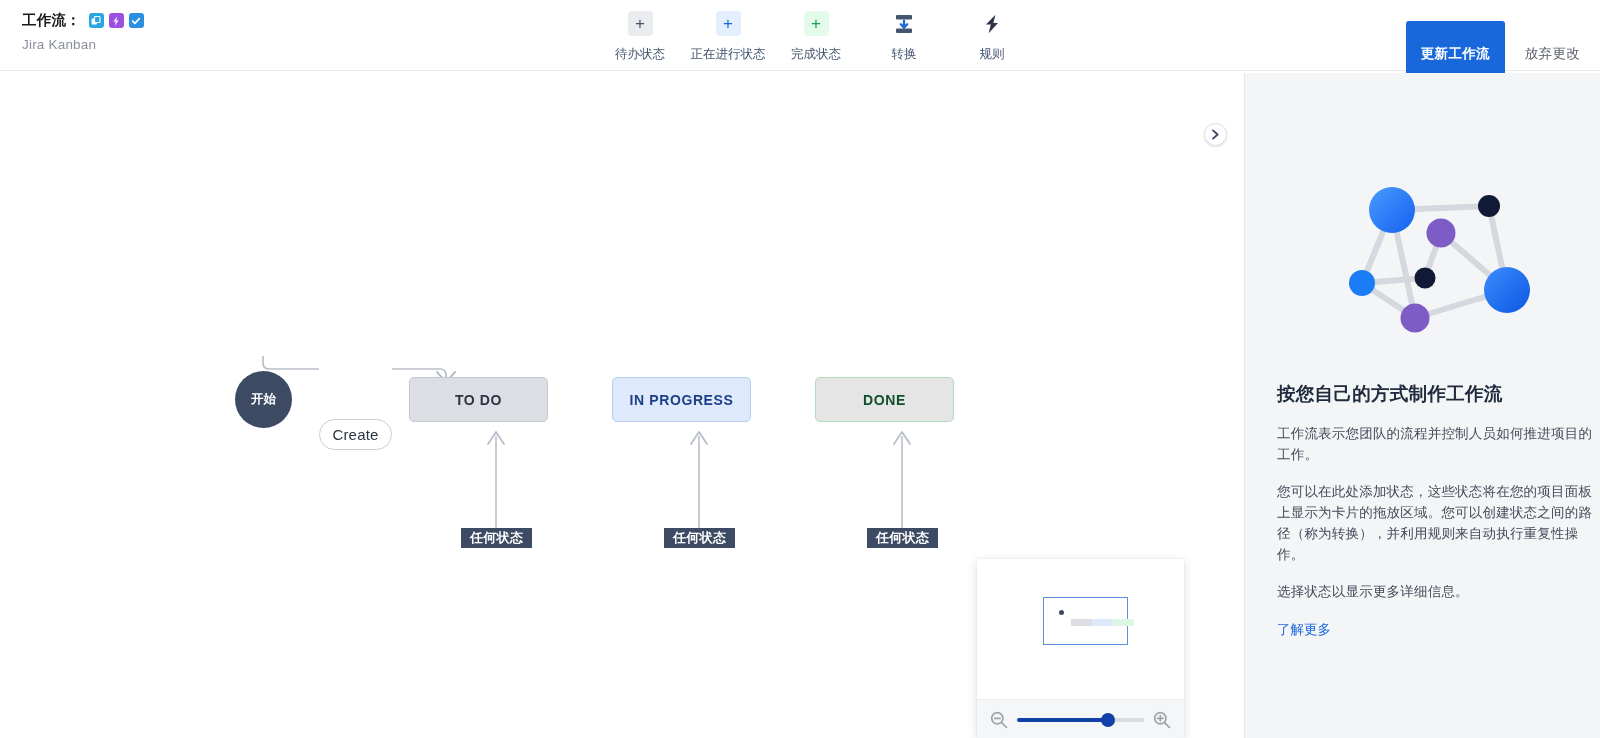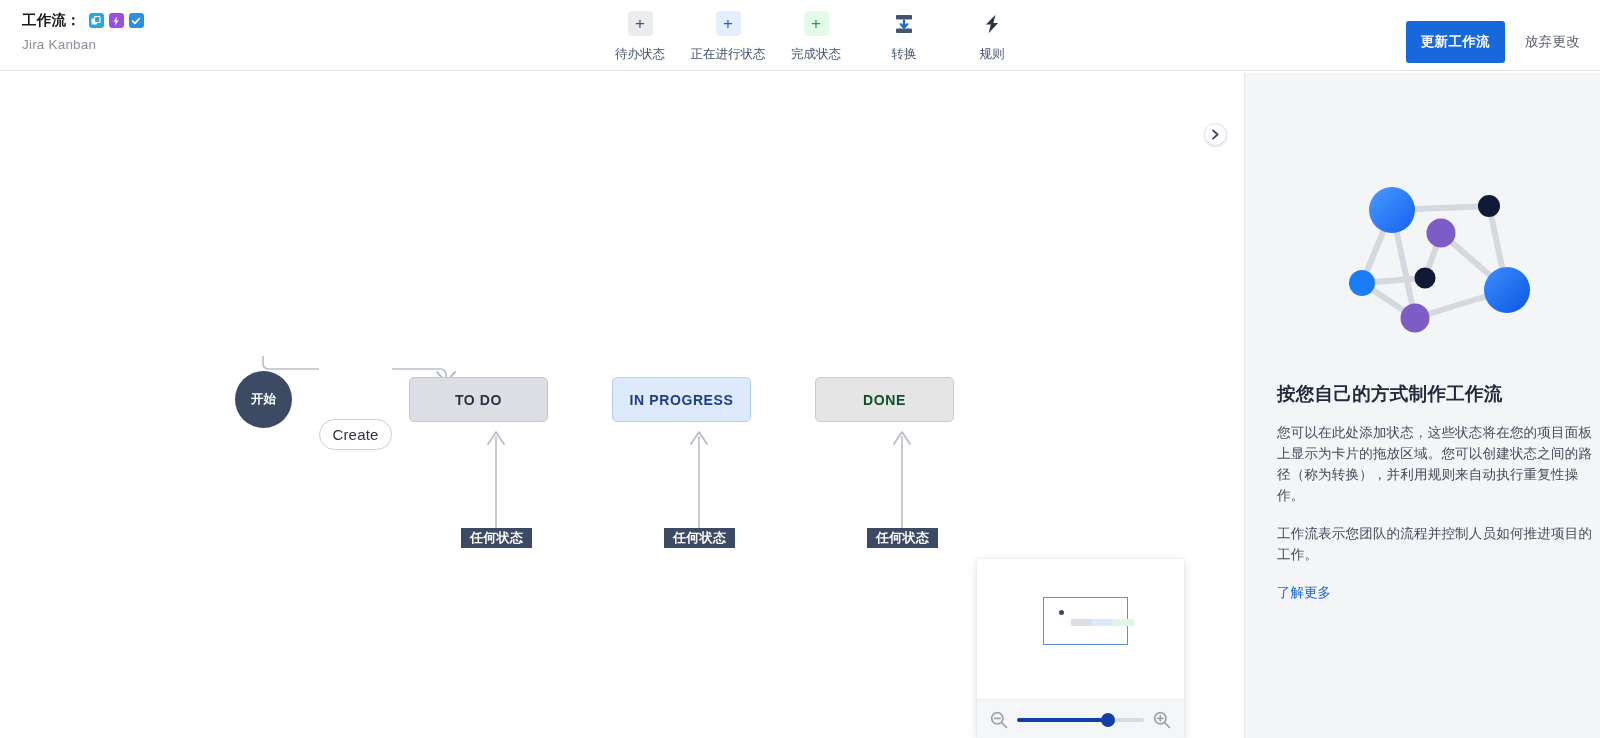"更新工作流" .btn-primary { padding: 12px 15px -> 24px 15px }
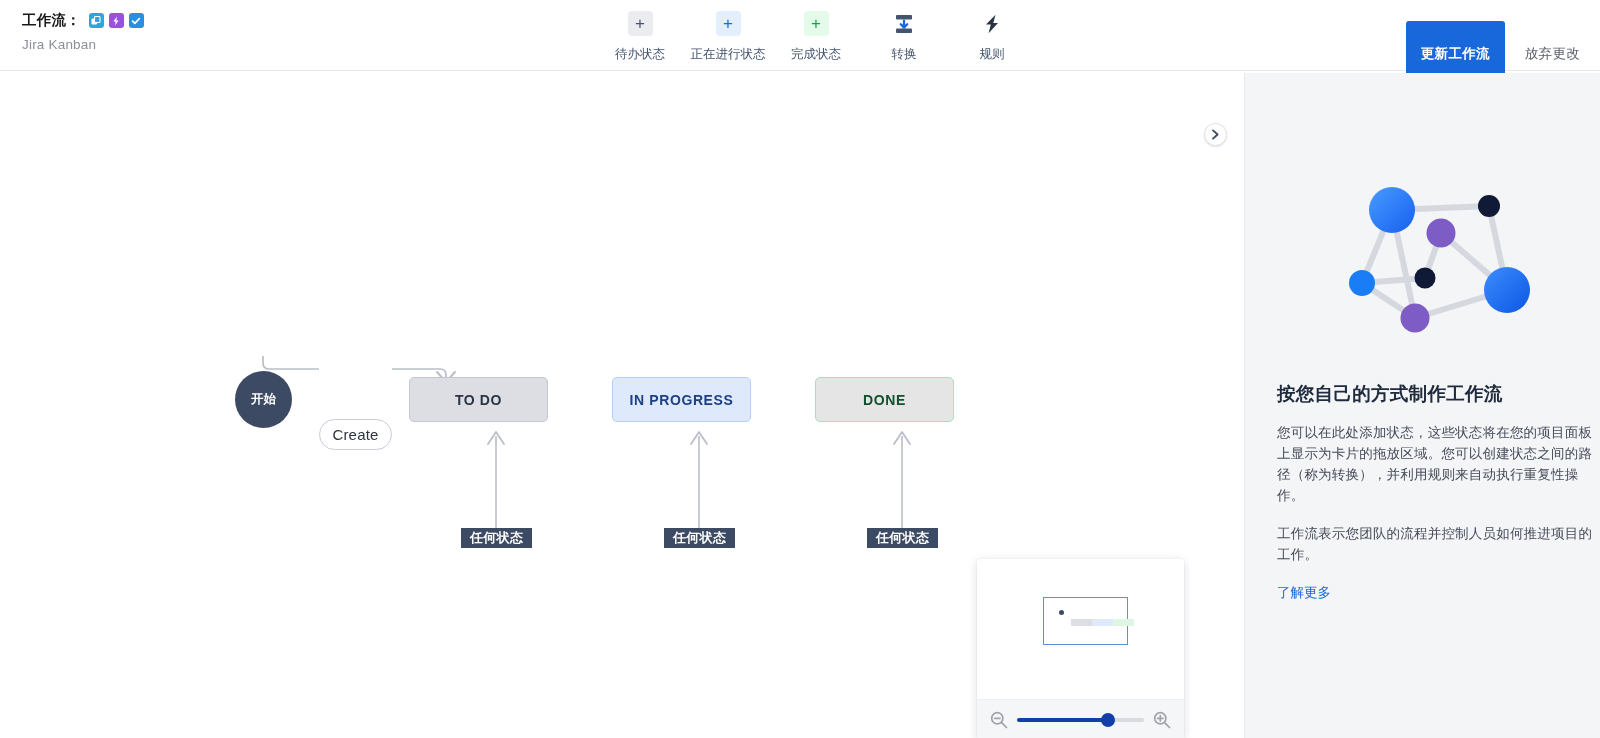"您可以在此处添加状态，这些状态将在您的项目面板上显示为卡片的拖放区域。您可以创建" p.rp-p { order: before "工作流表示您团队的流程并控制人员如何推进项目的工作。" -> after "工作流表示您团队的流程并控制人员如何推进项目的工作。" }
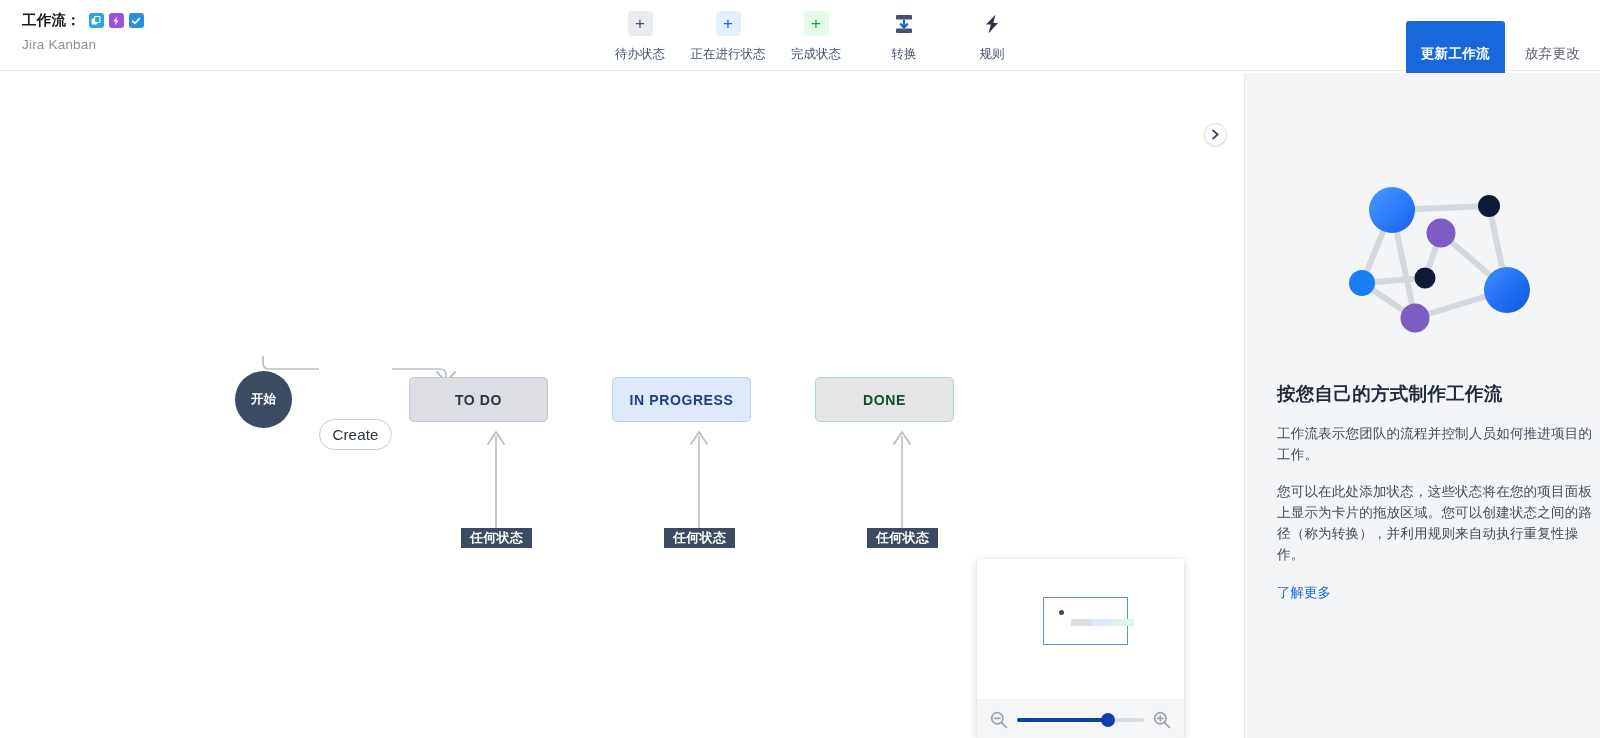"选择状态以显示更多详细信息。" p.rp-p { html: none -> <p>选择状态以显示更多详细信息。</p> }
